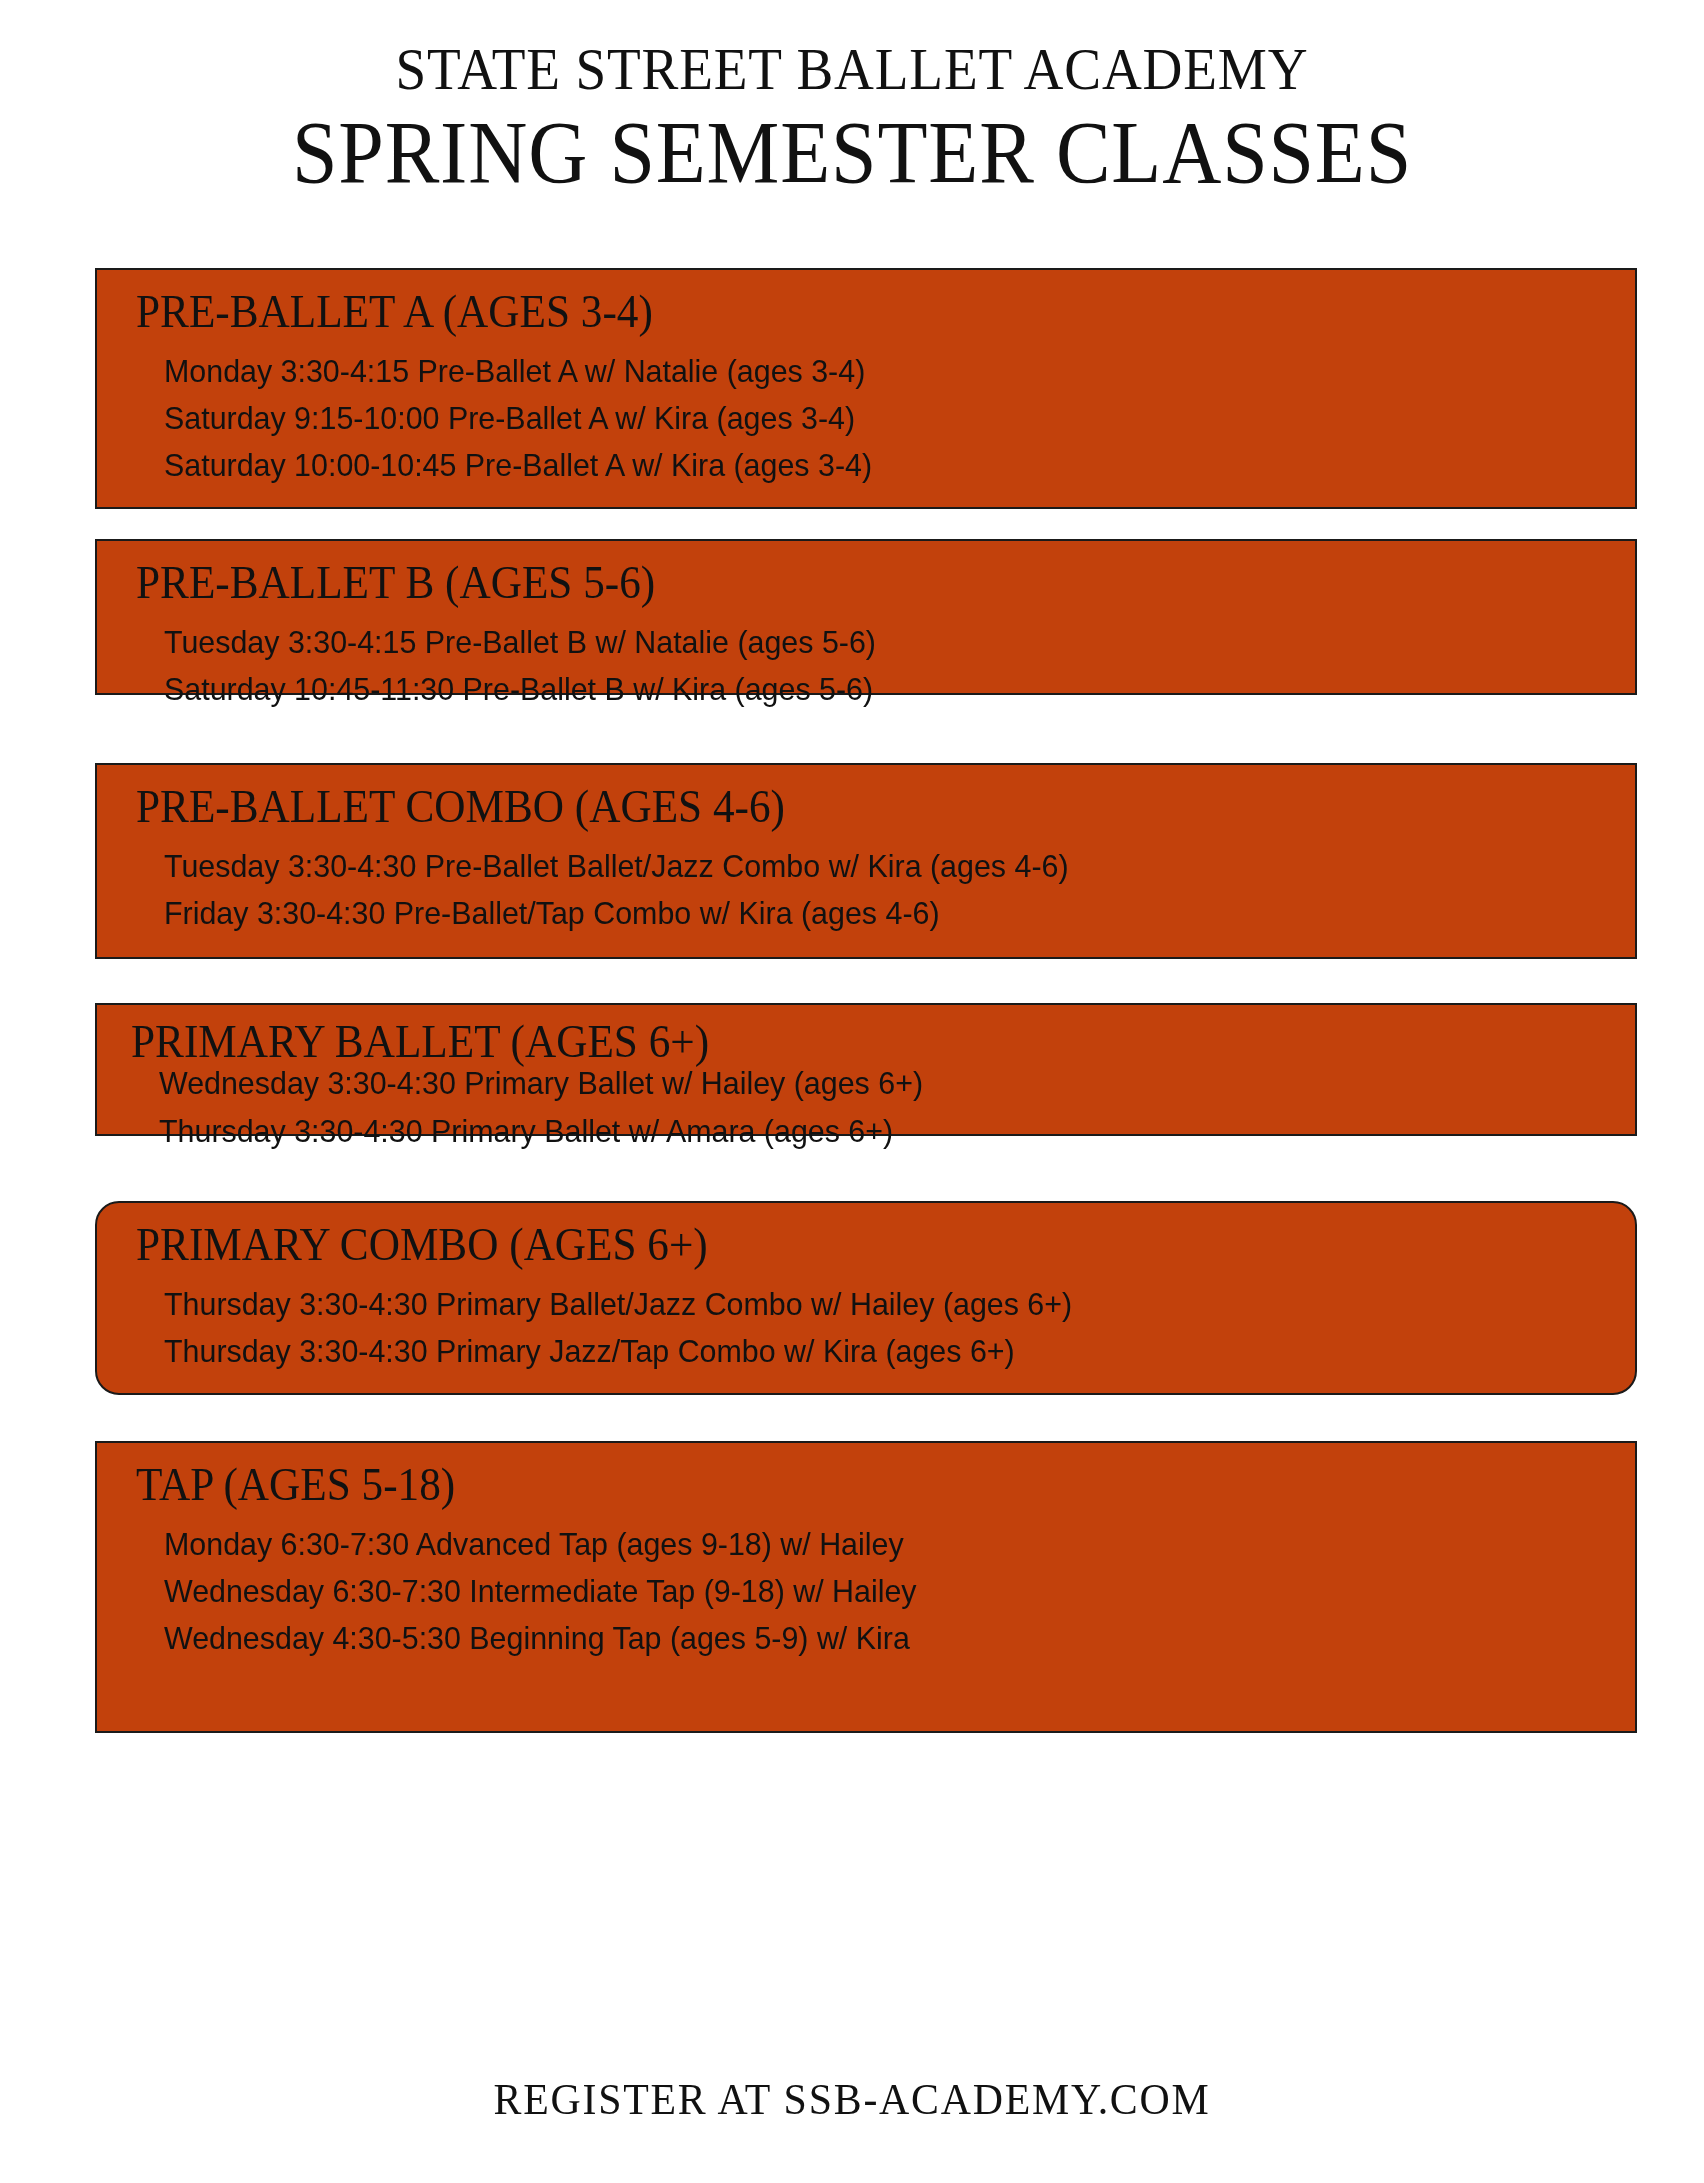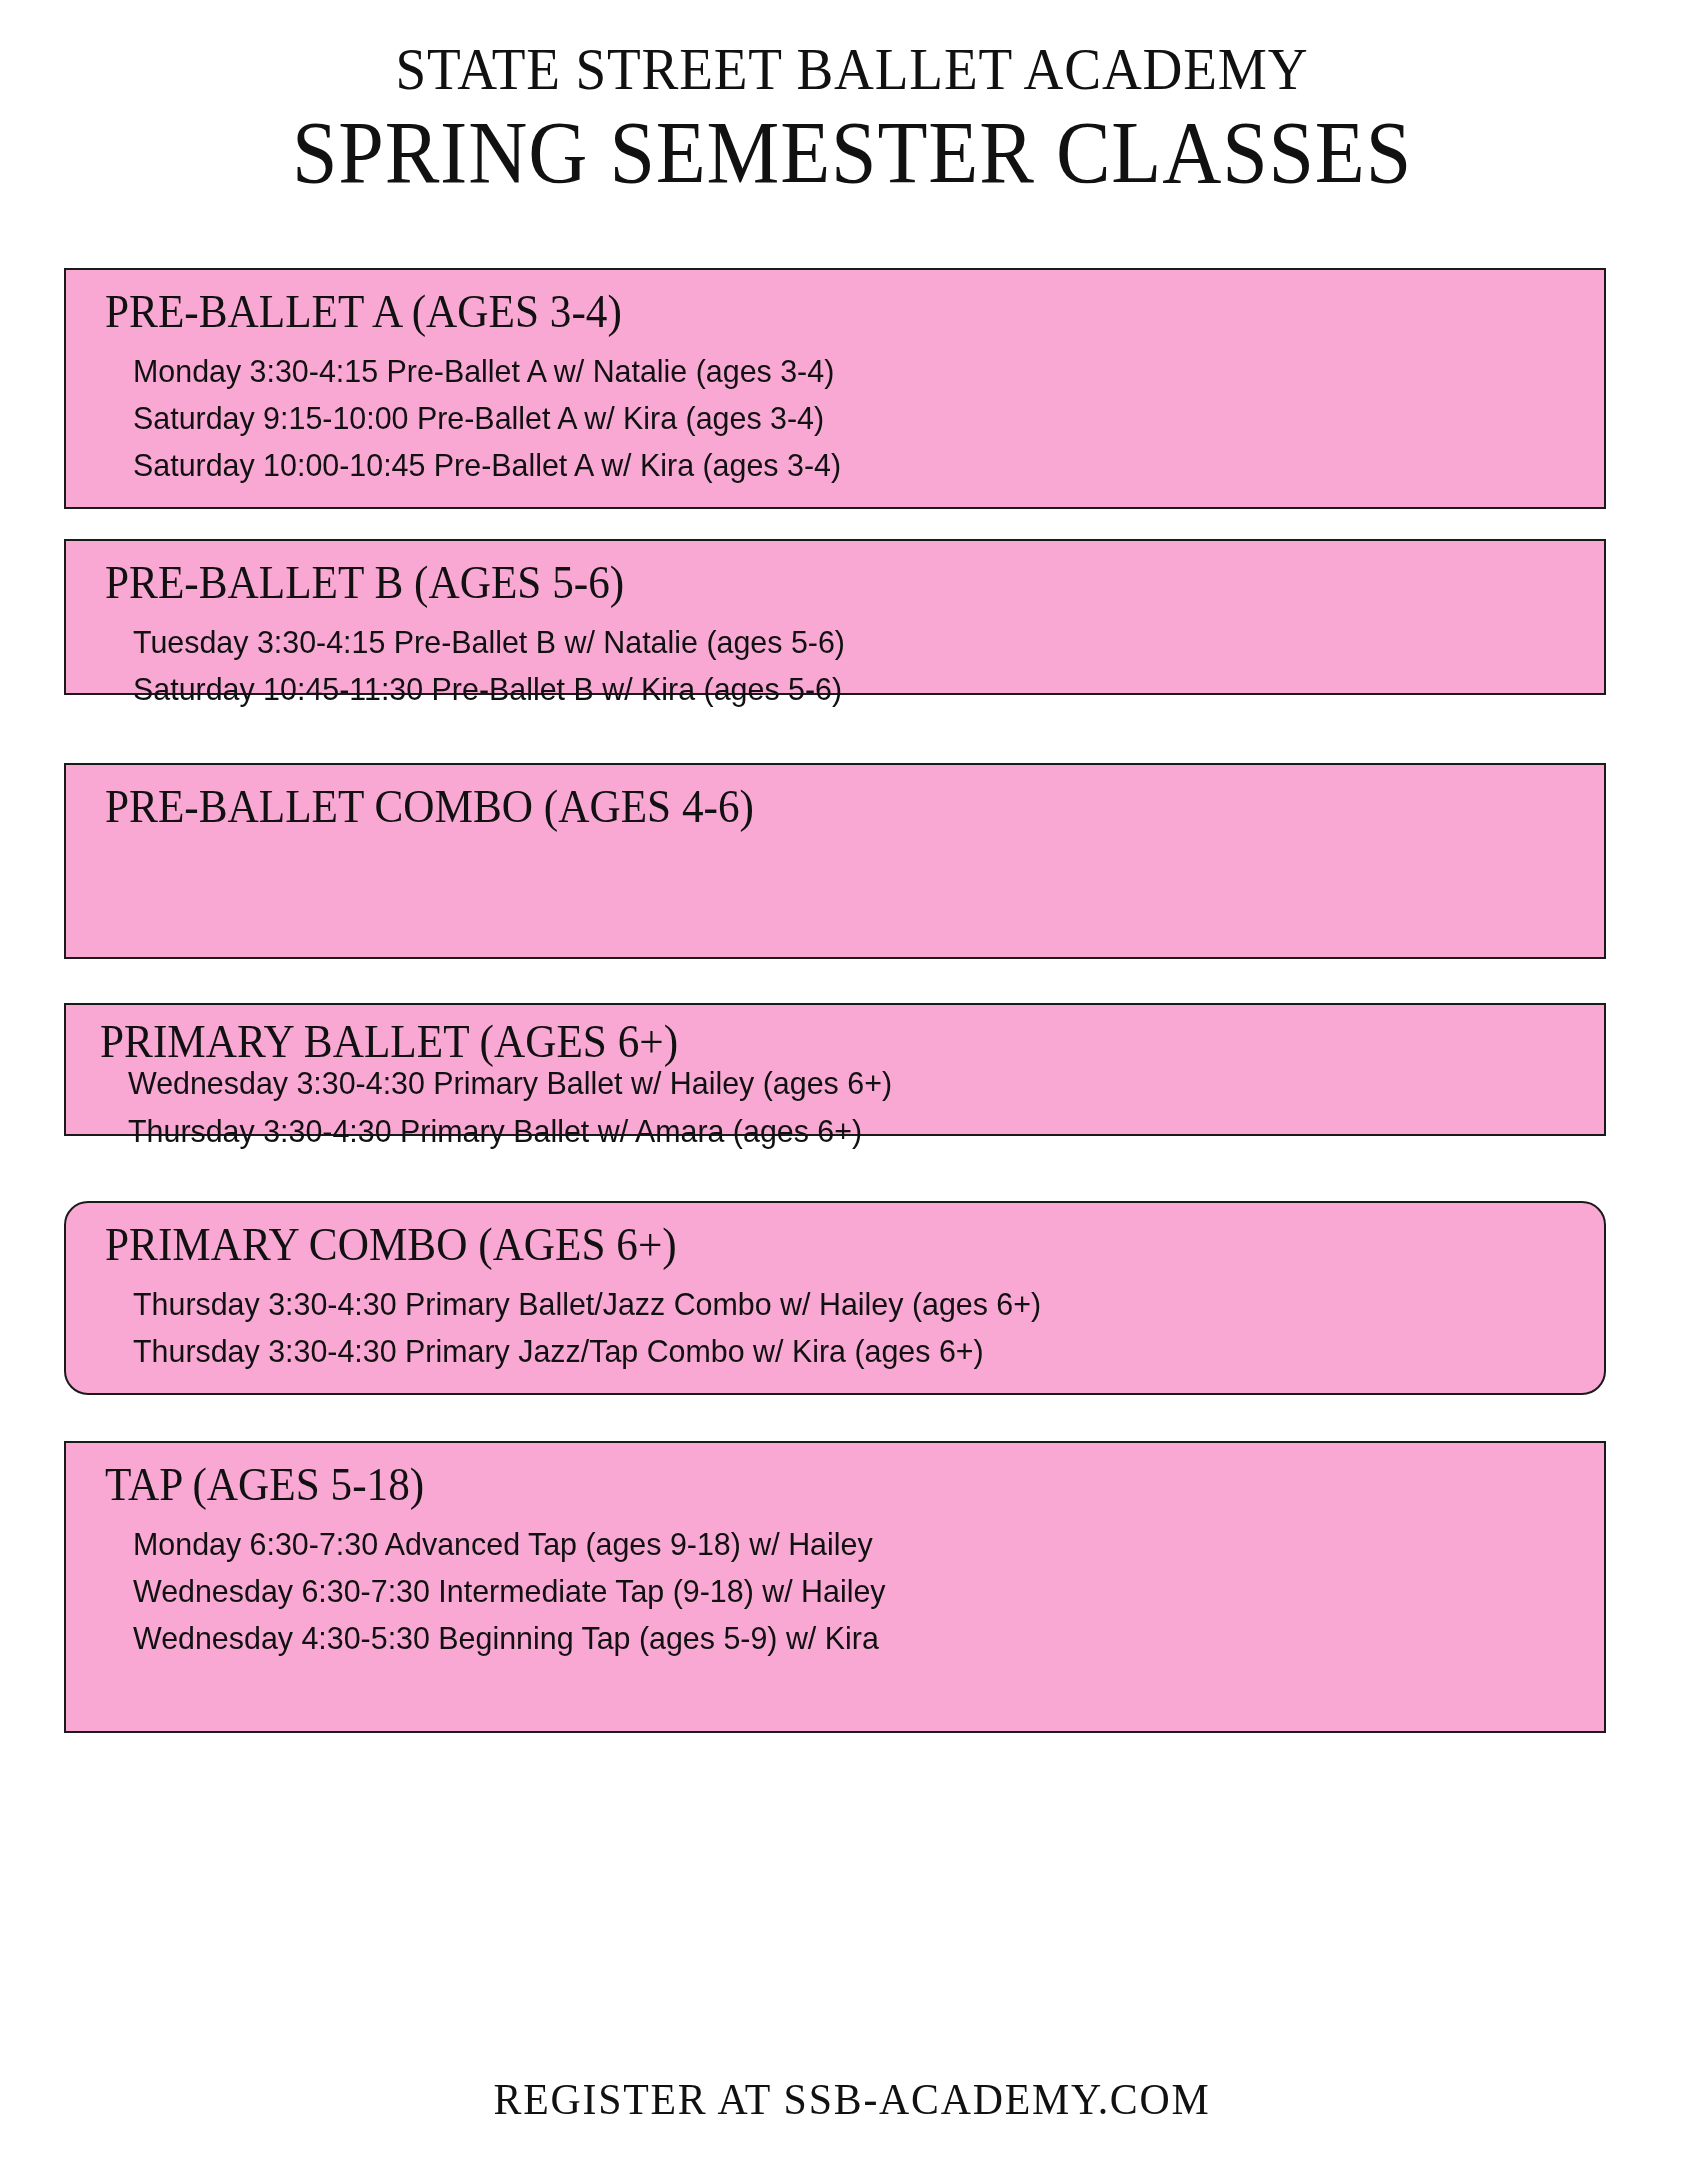"PRE-BALLET A (AGES 3-4)" .section { background: #f9a8d4 -> #c2410c; left: 64px -> 95px }
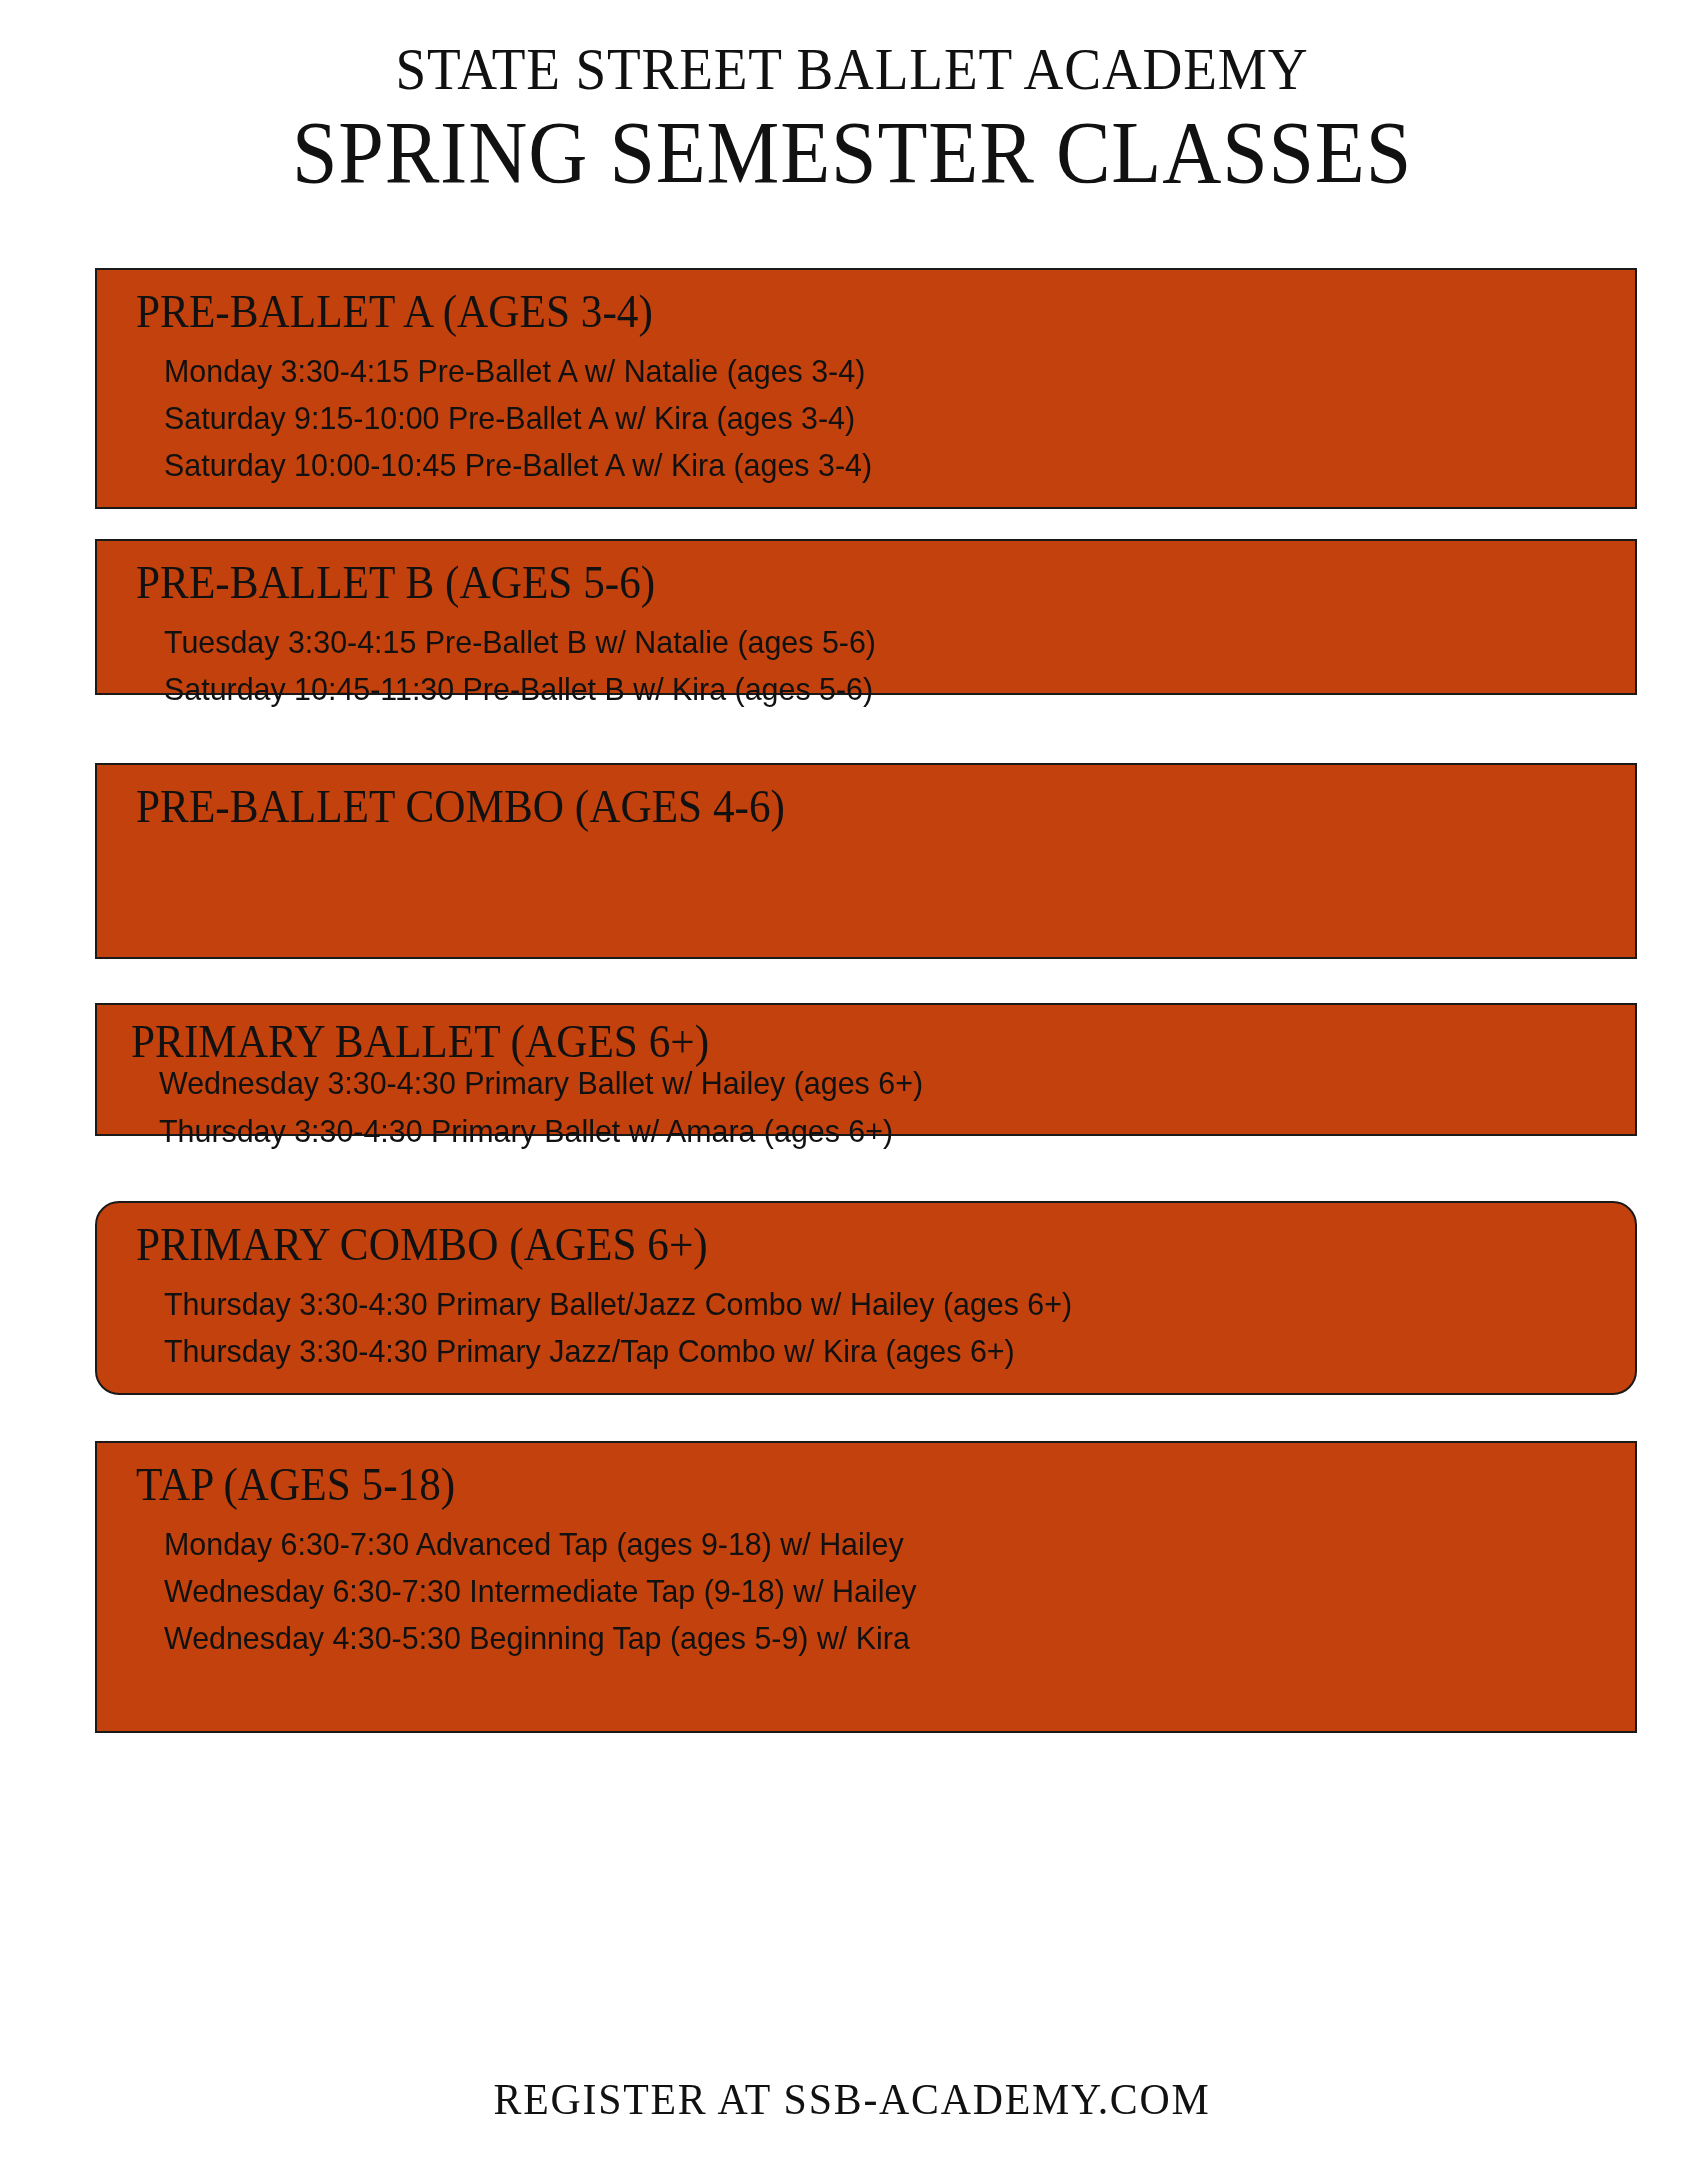"Tuesday 3:30-4:30 Pre-Ballet Ballet/Jazz" div.lines { html: none -> <div> <div>Tuesday 3:30-4:30 Pre-Ballet Ballet/Jazz Combo w/ Kira (ages 4-6)</div> <div>Friday 3:30-4:30 Pre-Ballet/Tap Combo w/ Kira (ages 4-6)</div> </div> }
